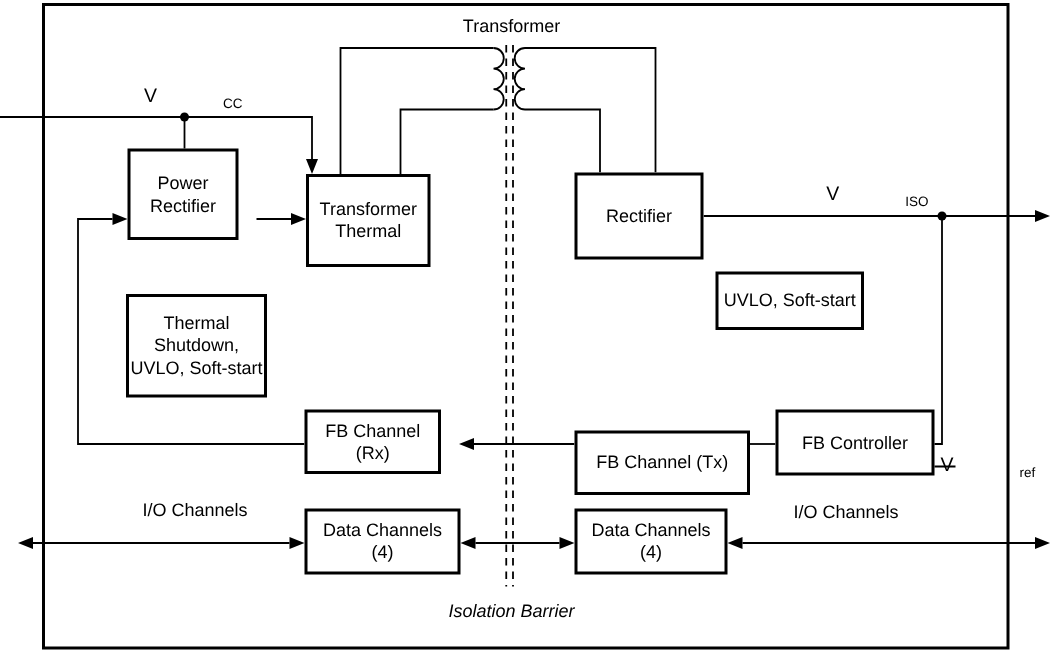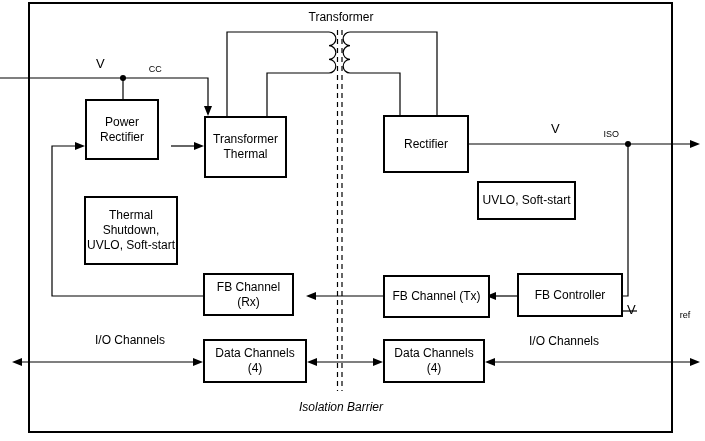"FB Channel (Tx)" div.box { top: 275px -> 287px; width: 107px -> 117px }
